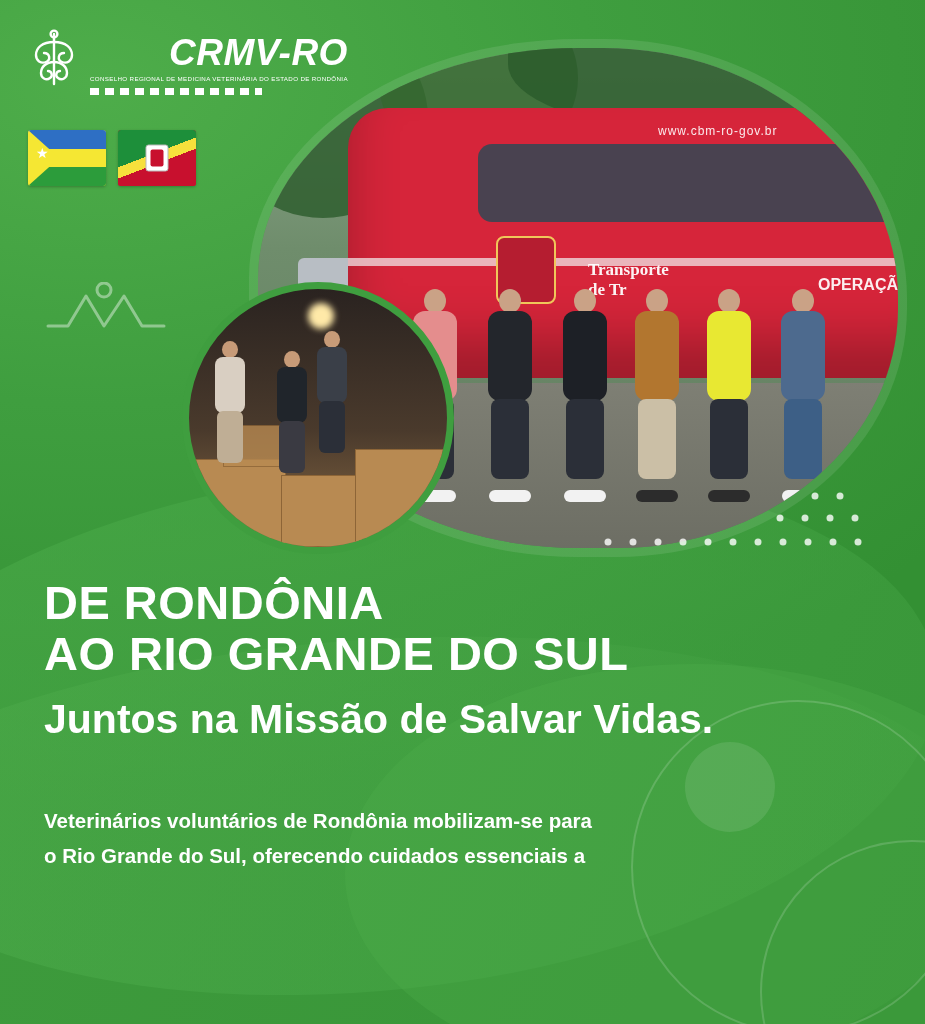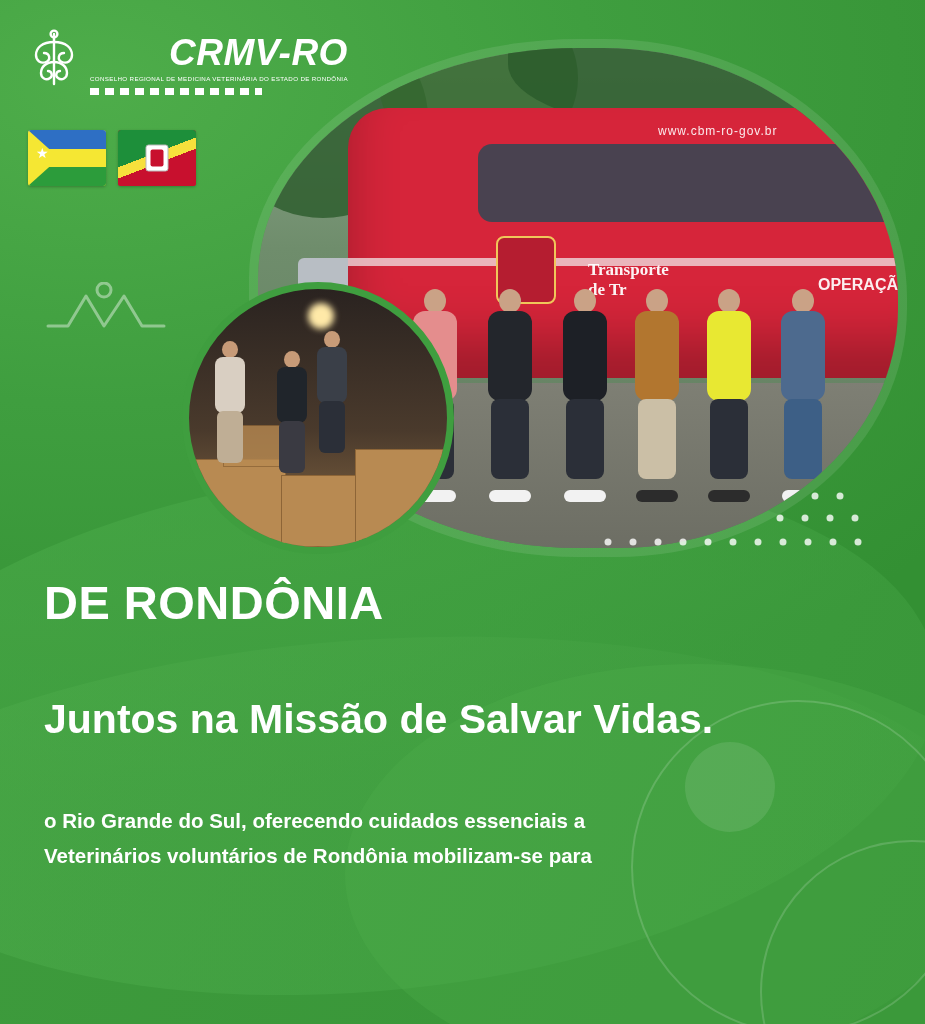"AO RIO GRANDE DO SUL" div { html: none -> <div>AO RIO GRANDE DO SUL</div> }
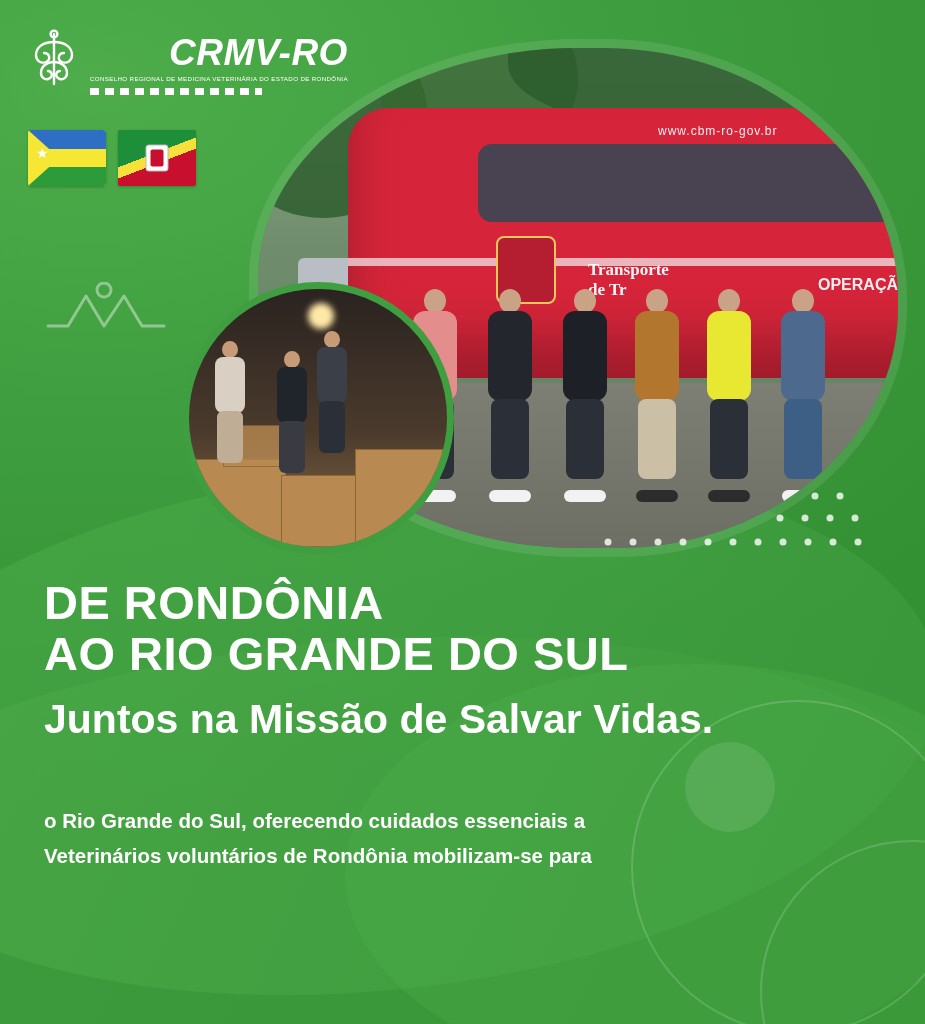"o Rio Grande do Sul," div { order: before "Veterinários voluntários de Rondônia" -> after "Veterinários voluntários de Rondônia" }
